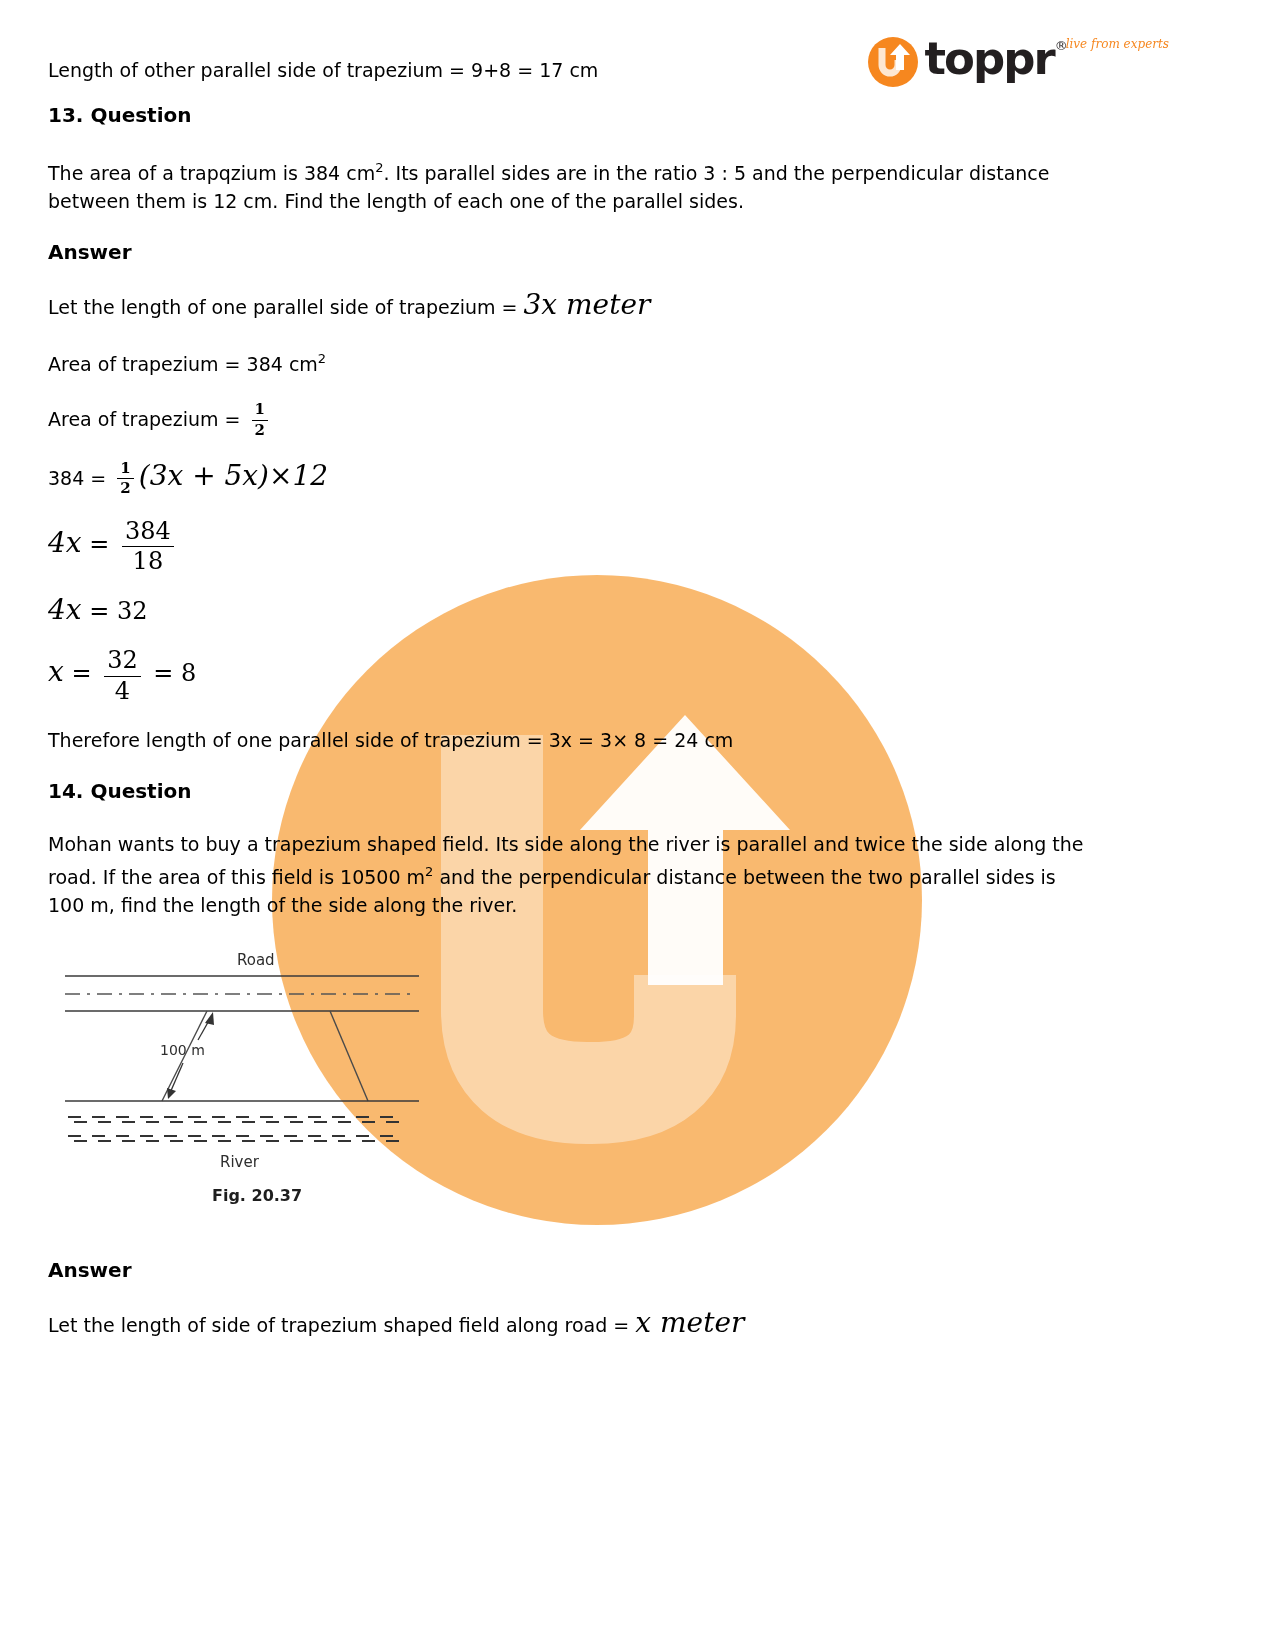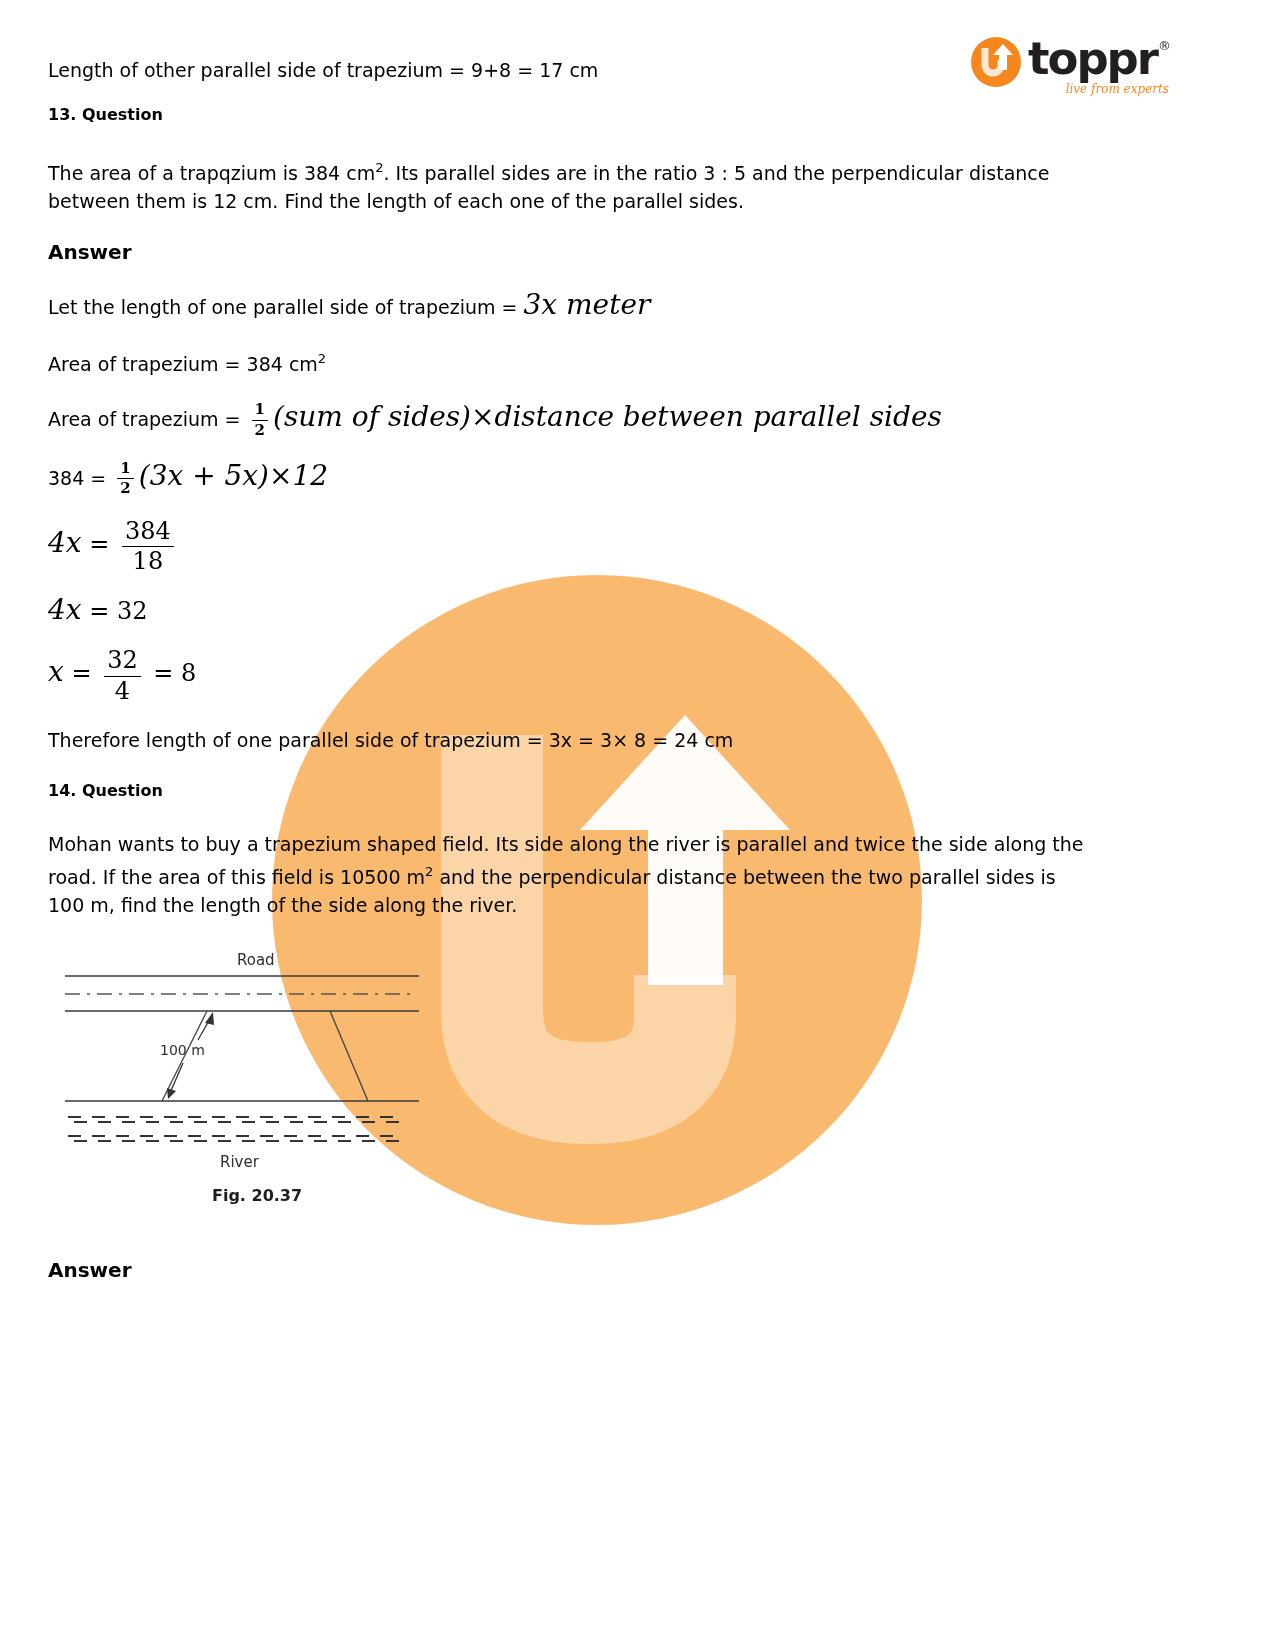"toppr®" .logo-text-wrap { align-items: flex-end -> none; flex-direction: column -> row }
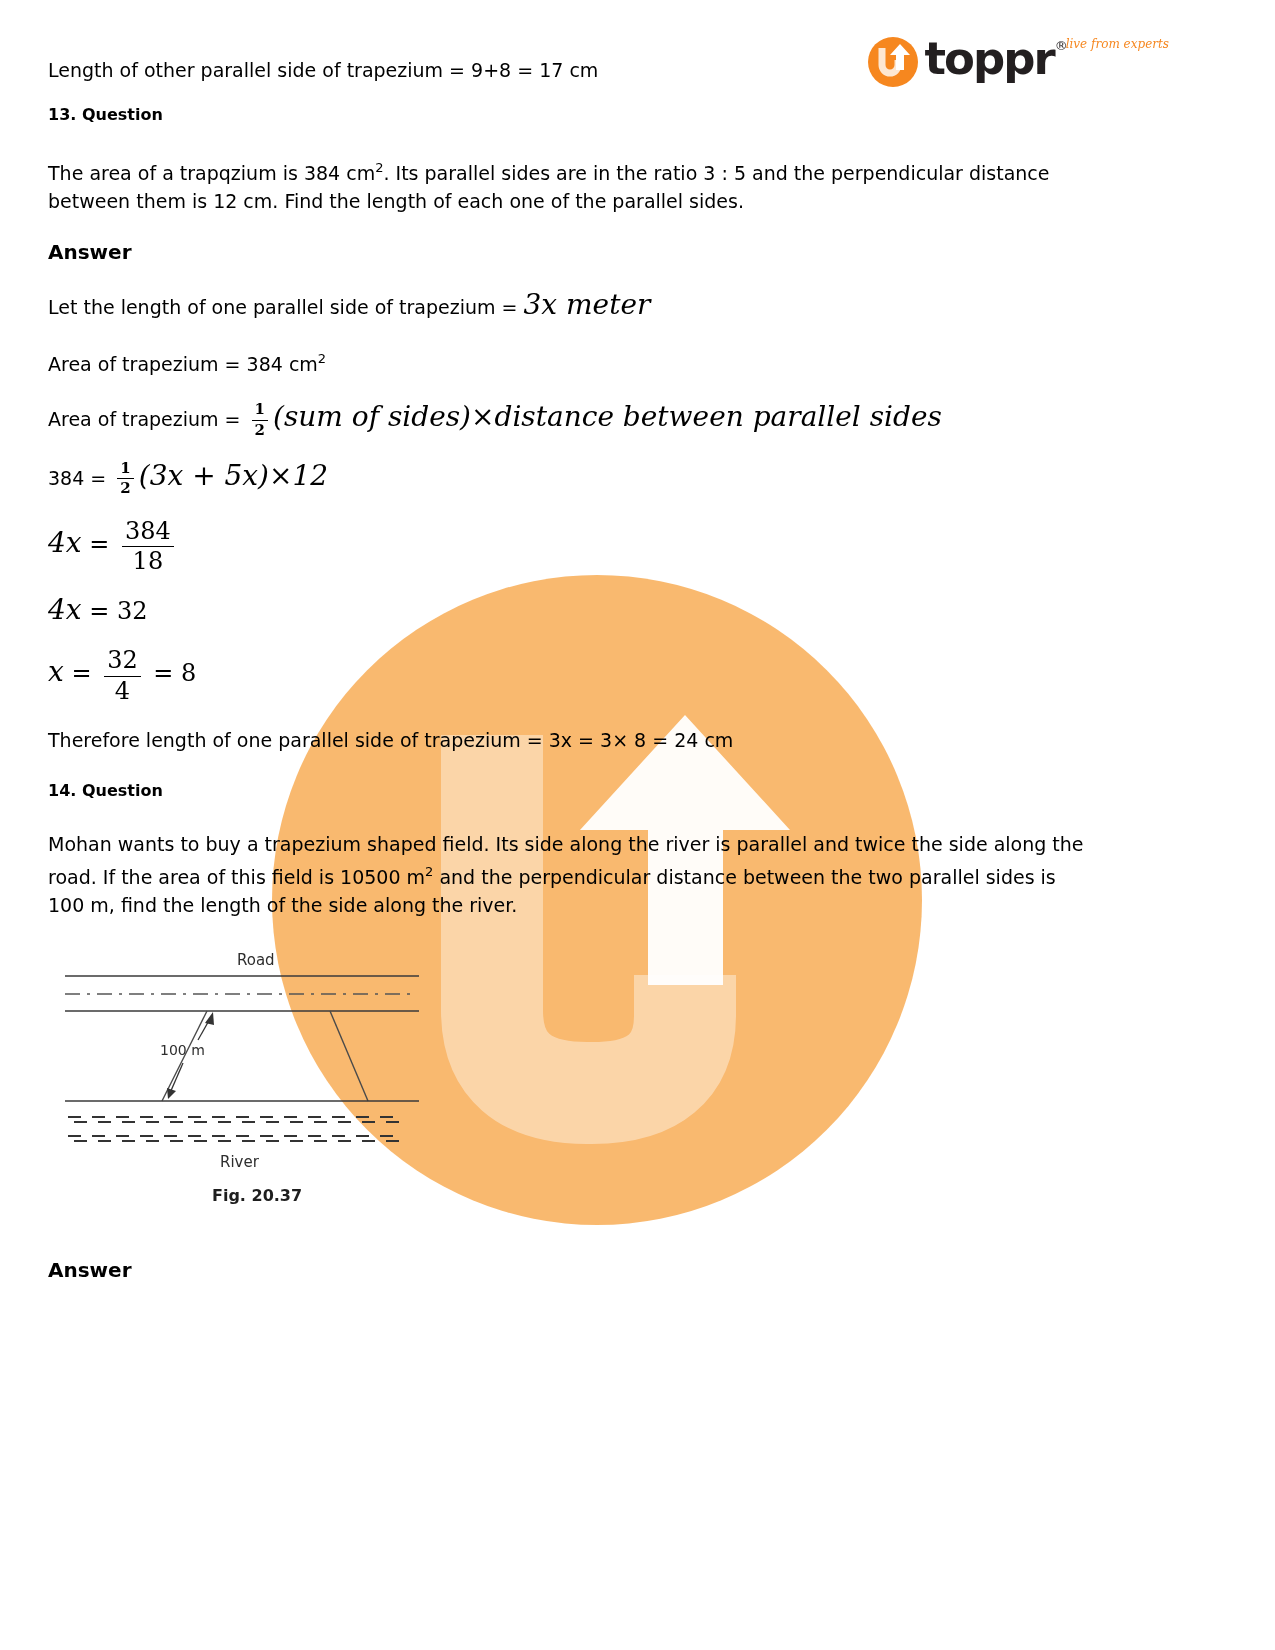"13. Question" .qhead { font-size: 16px -> 20px }
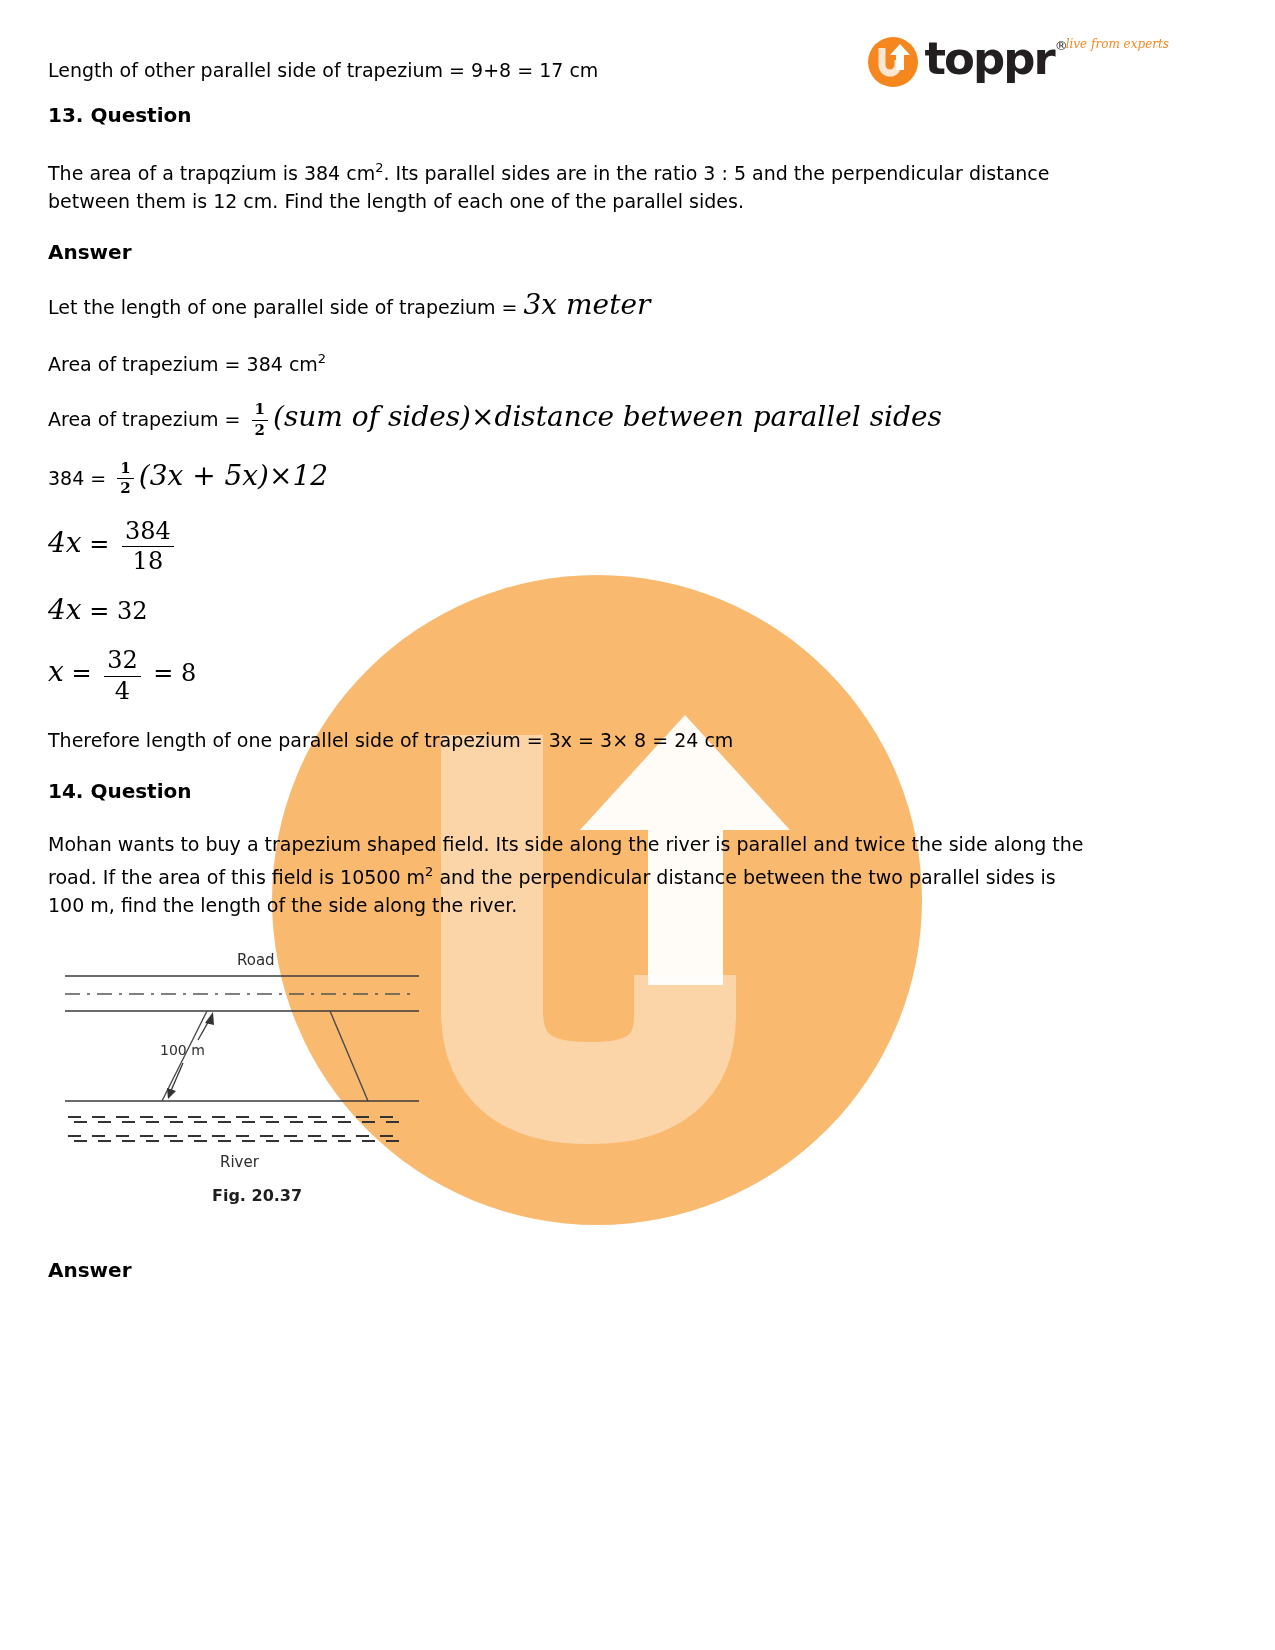"(sum of sides)×distance between parallel" span.math { html: <span>(sum of sides)×distance between parallel sides</span> -> none }
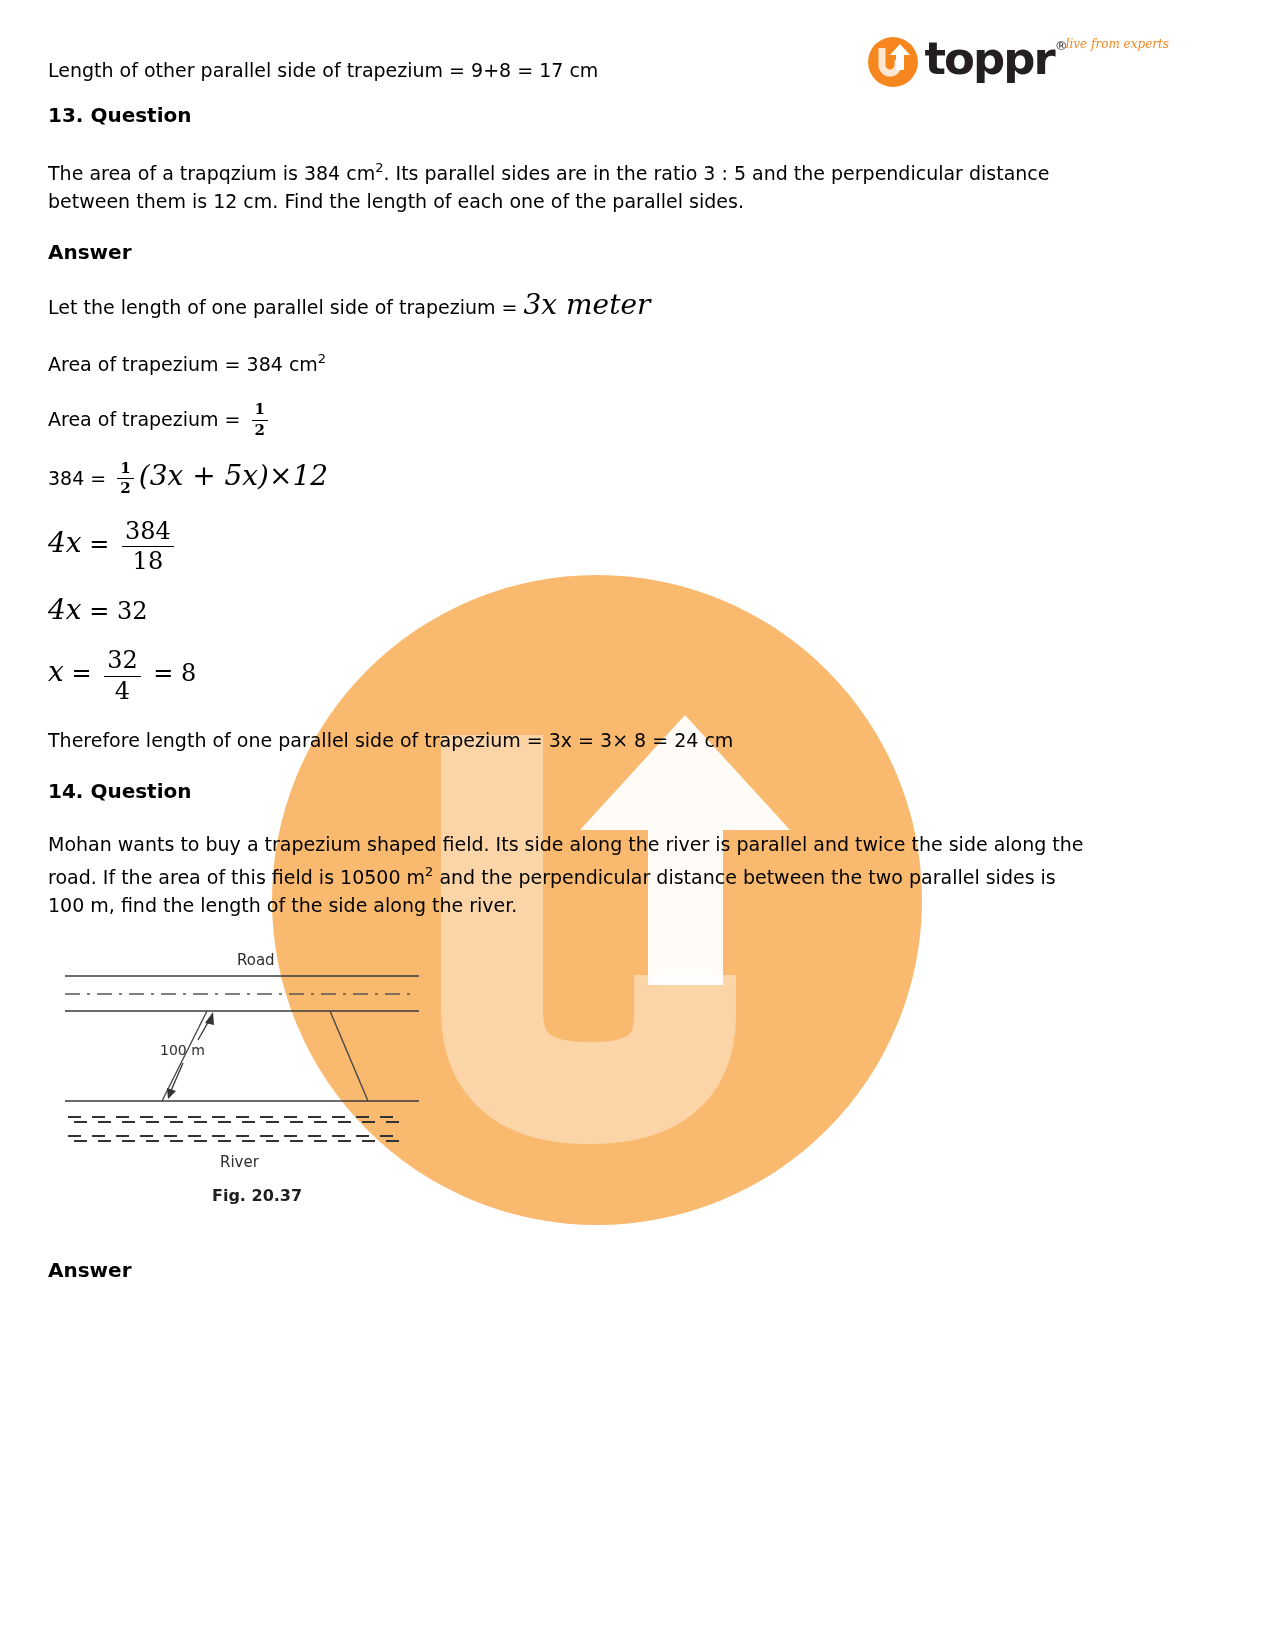"Let the length of side" p.line { html: none -> <p><span>Let the length of side of trapezium shaped field along road = </span><span>x meter</span></p> }
